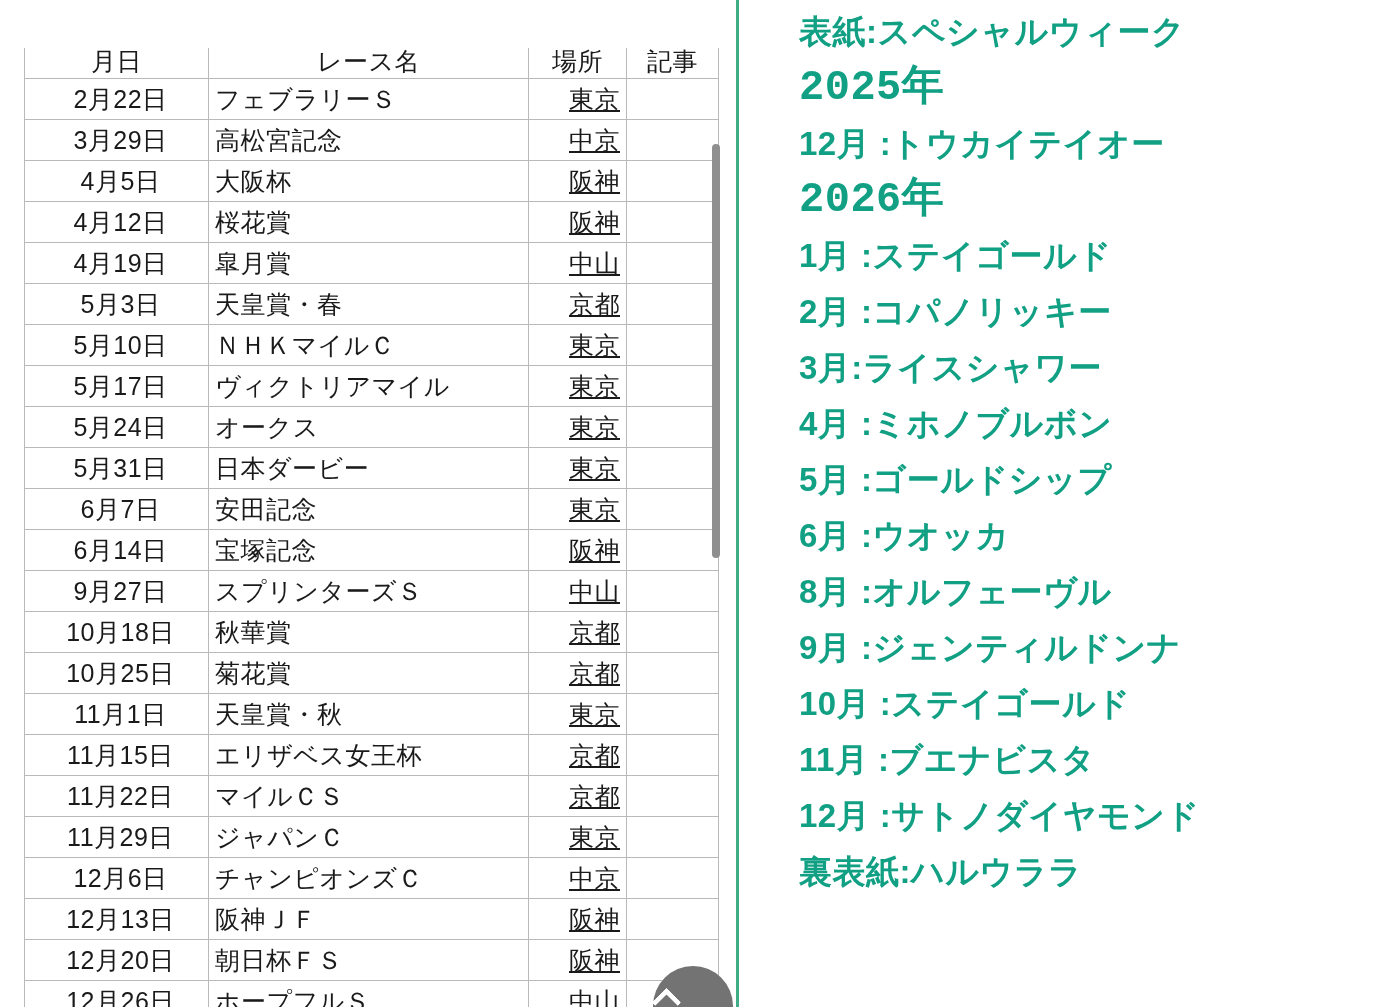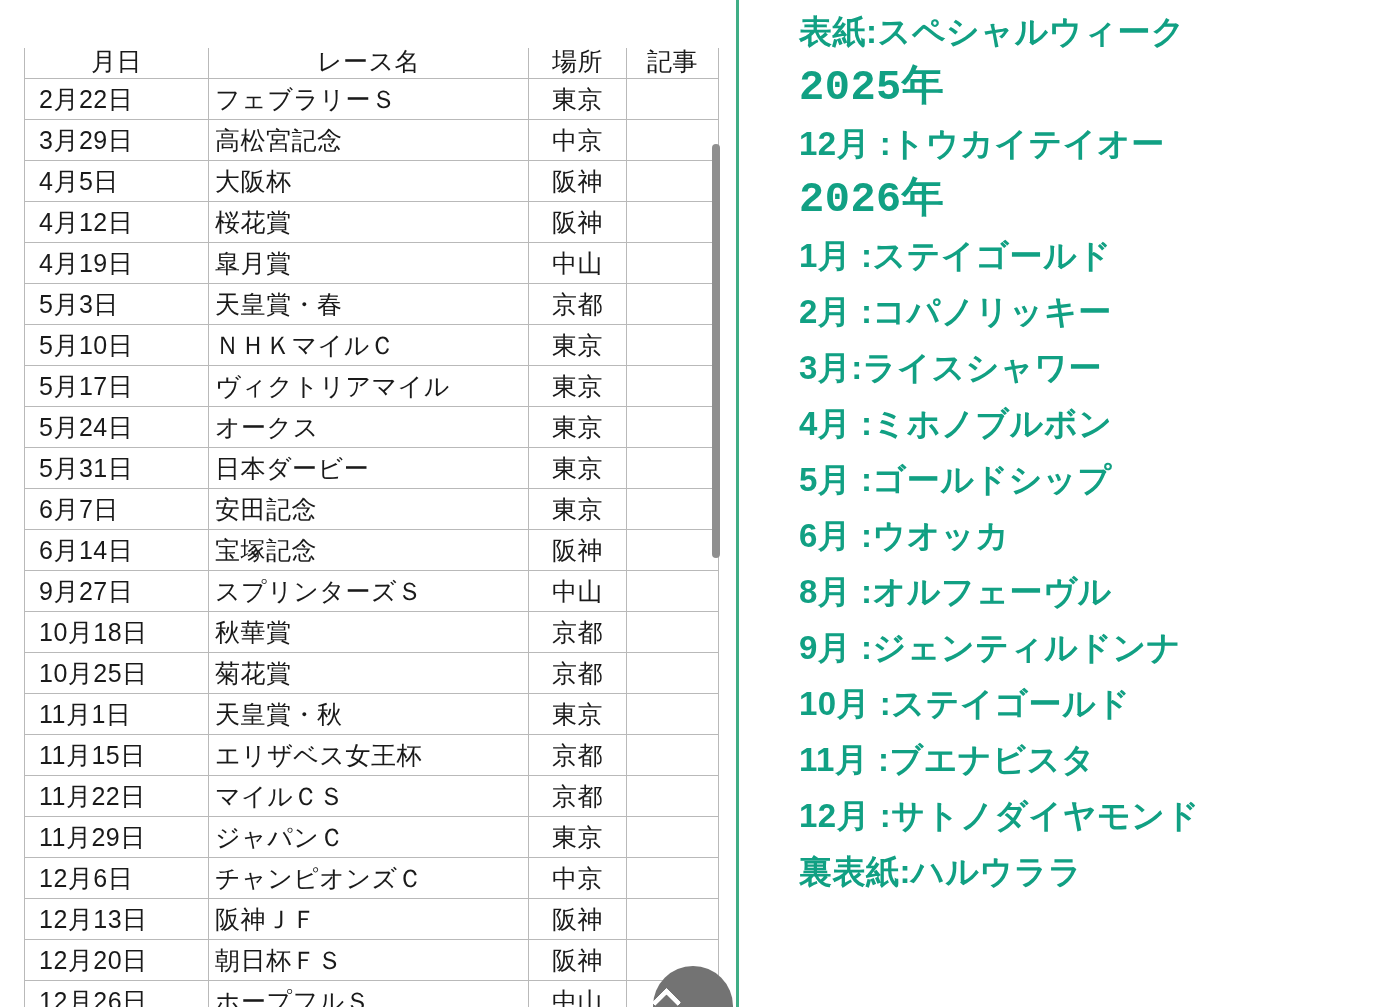"2月22日" table.schedule td.date { text-align: left -> center }
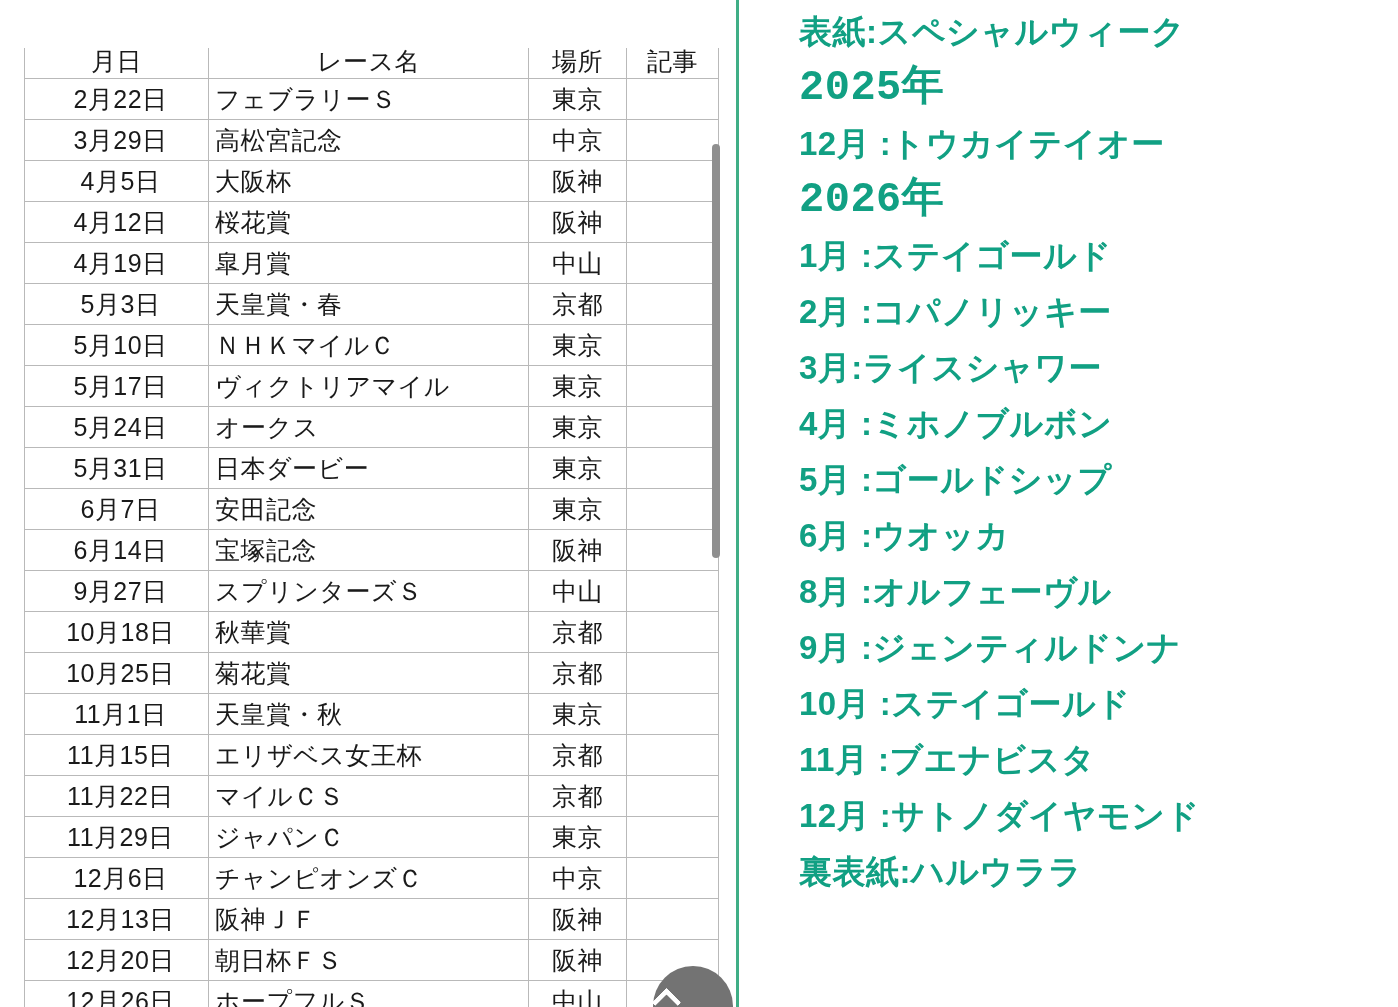"東京" table.schedule td.place { text-align: center -> right; text-decoration: none -> underline }
